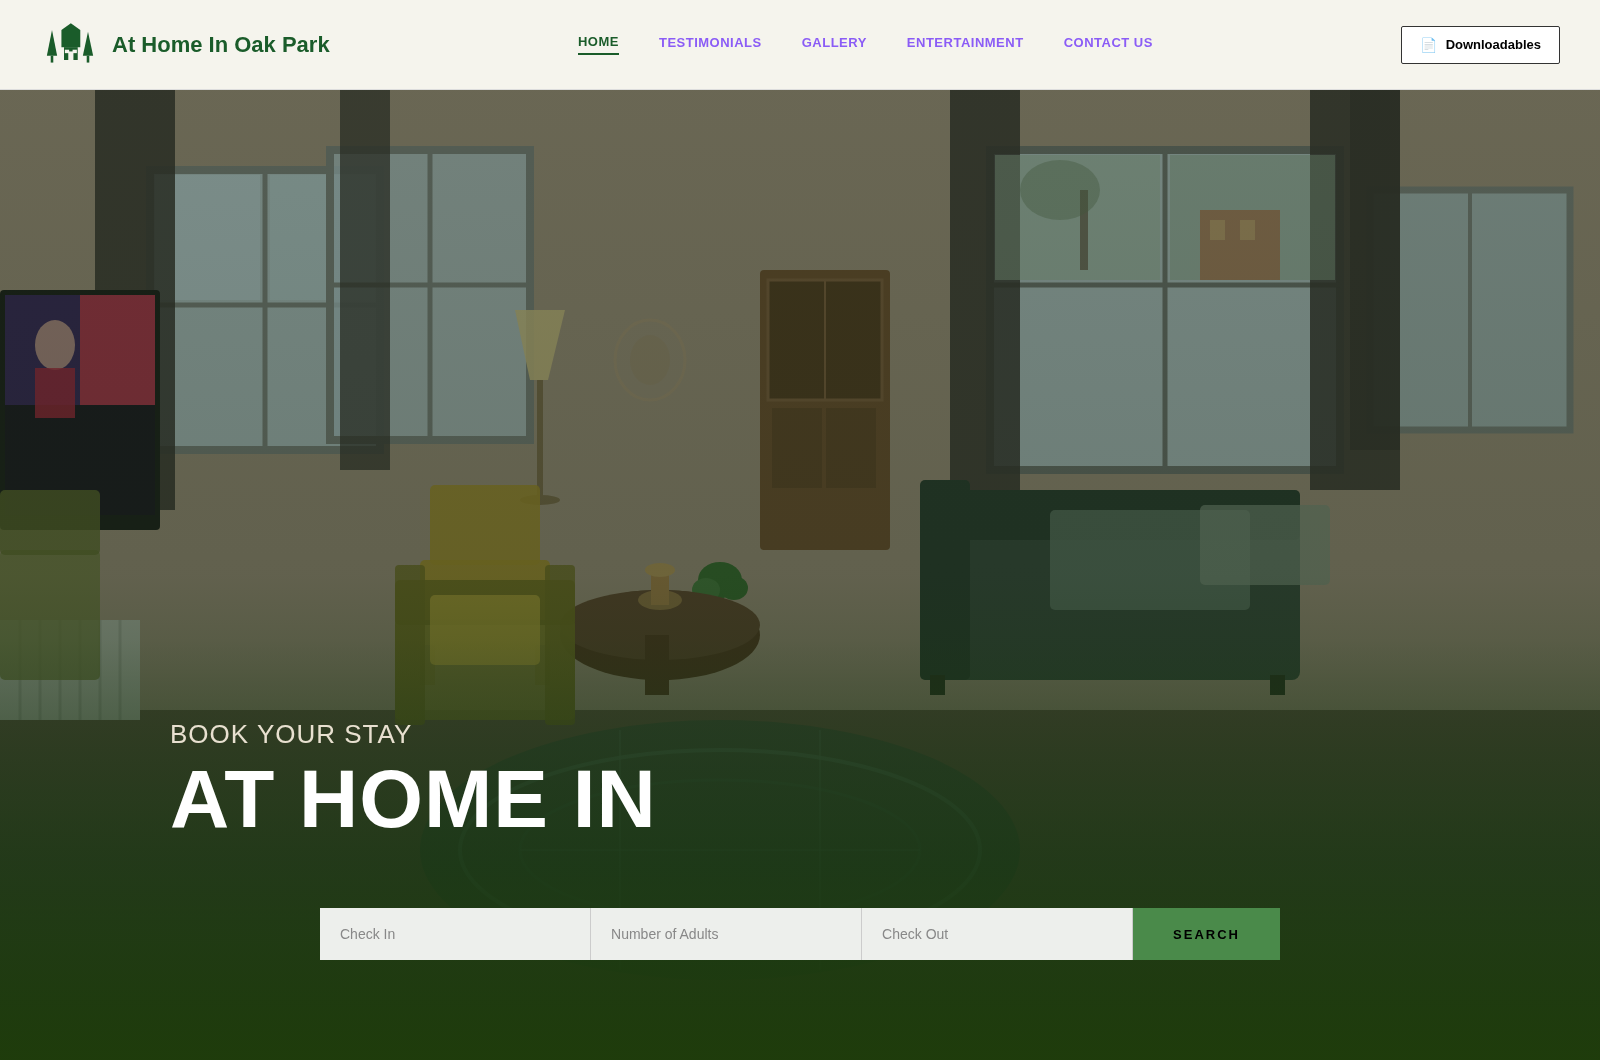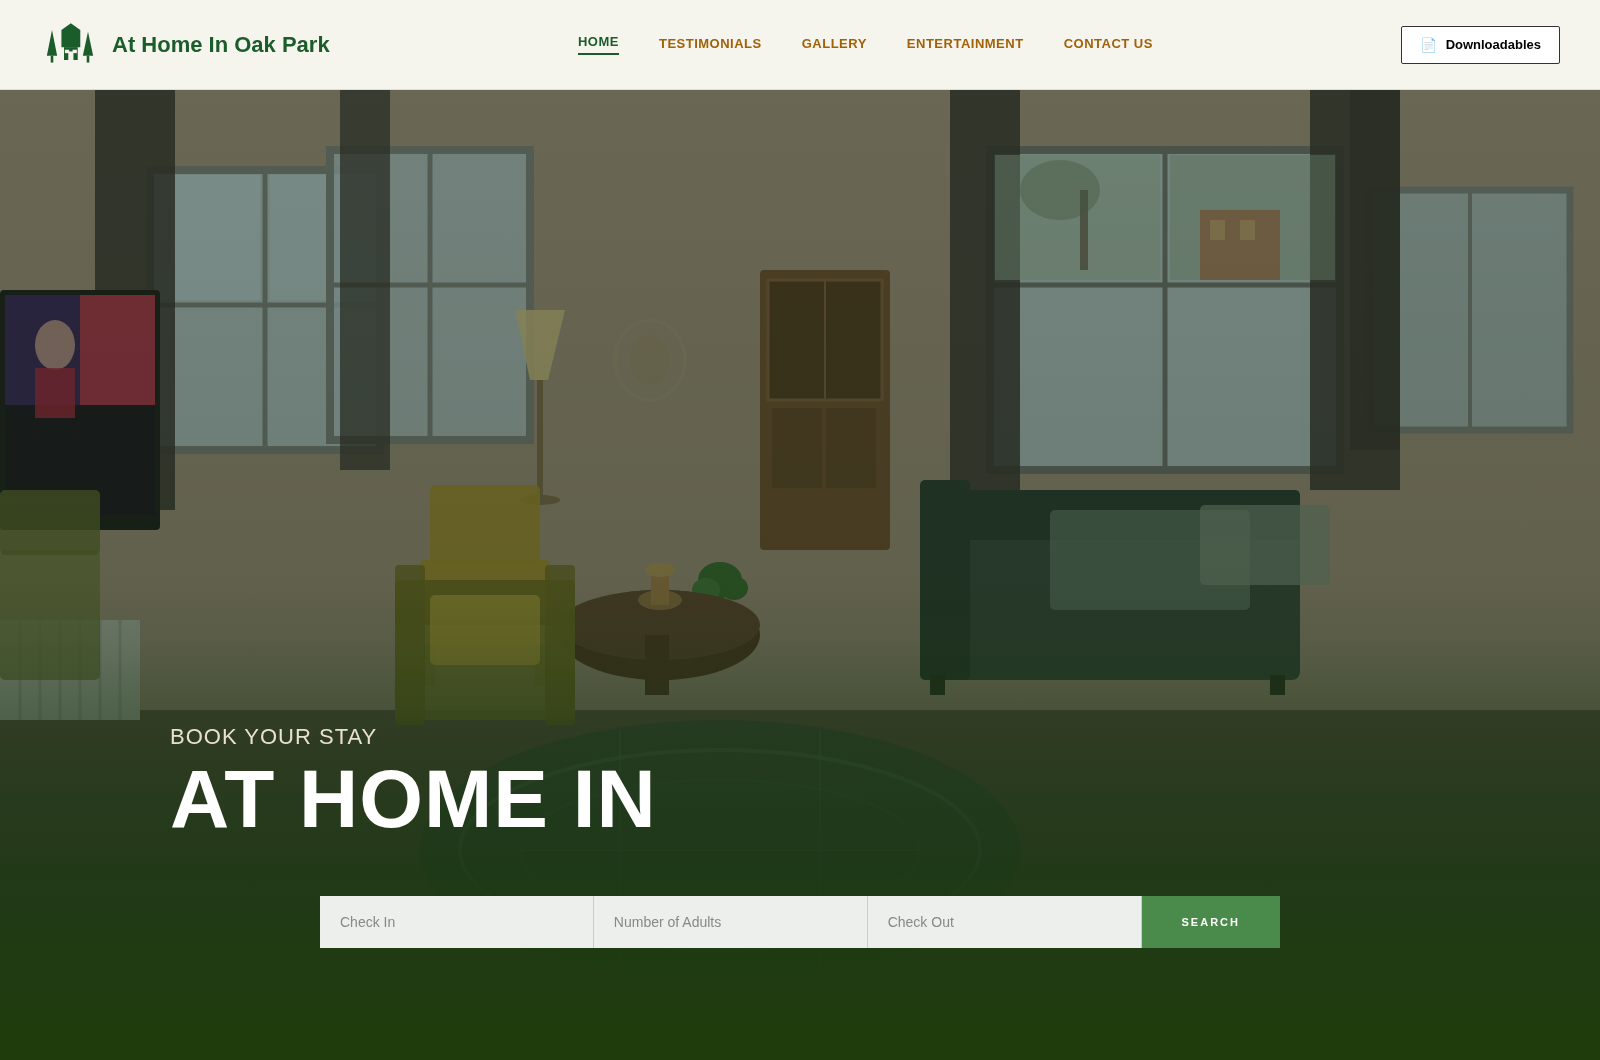"HOME" .nav { align-items: flex-end -> center }
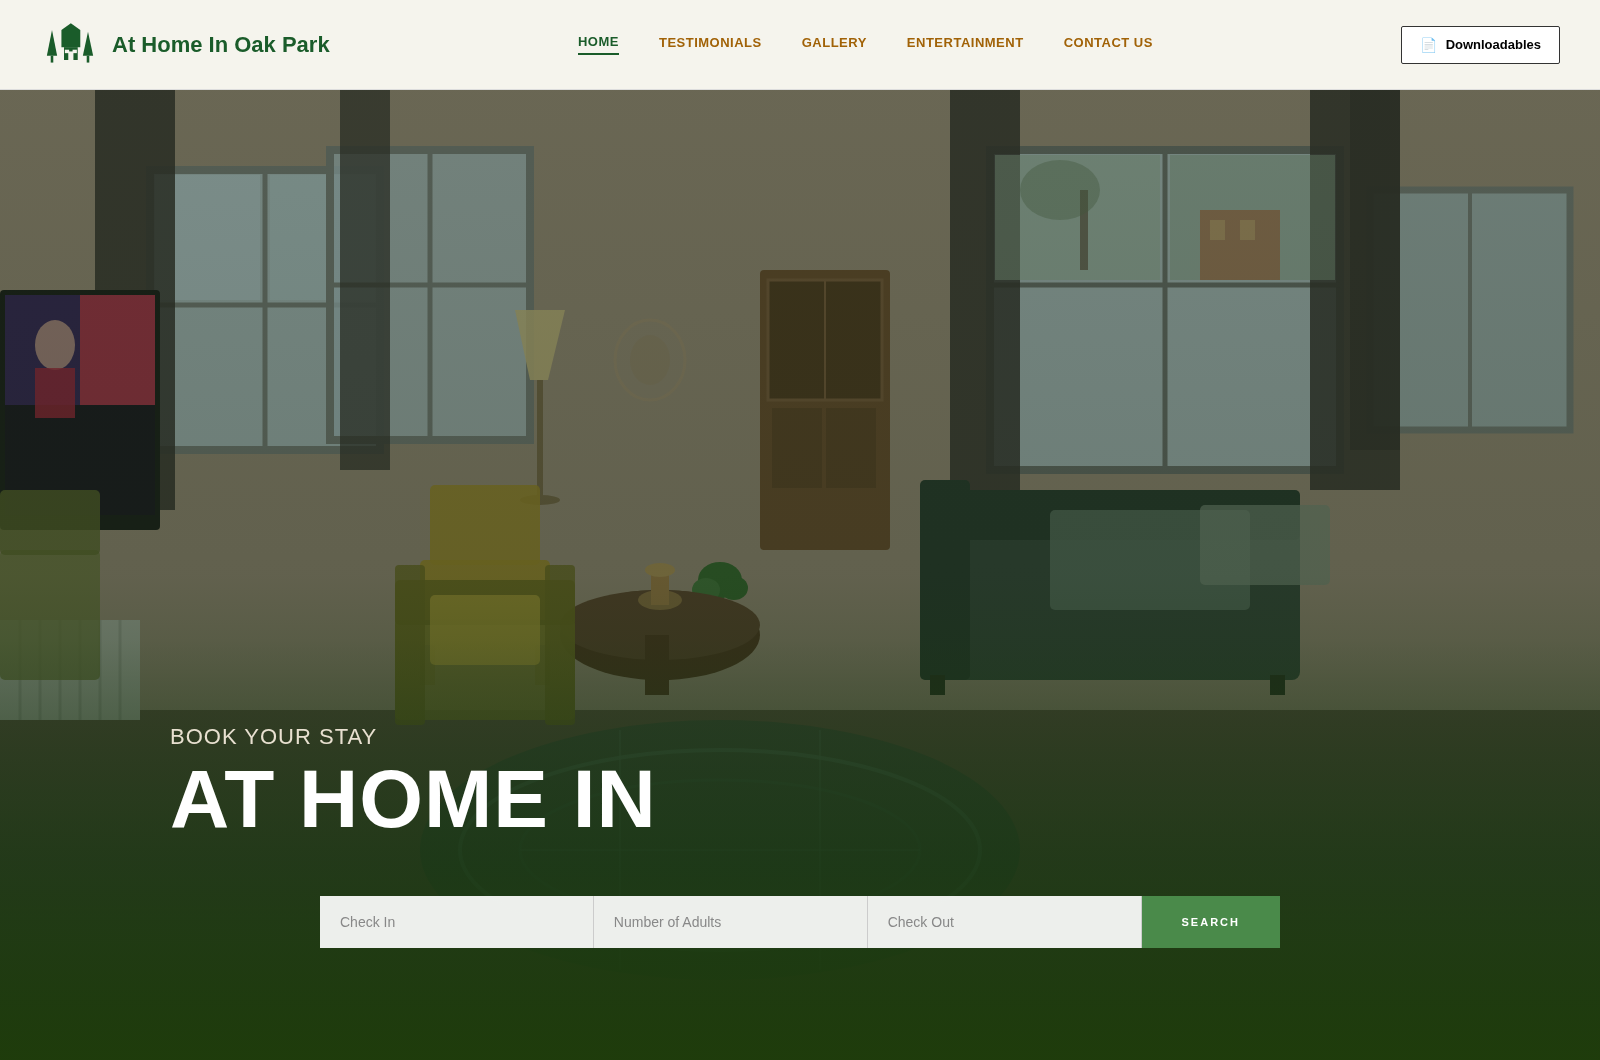"TESTIMONIALS" .nav-item { color: #a16207 -> #8b5cf6 }
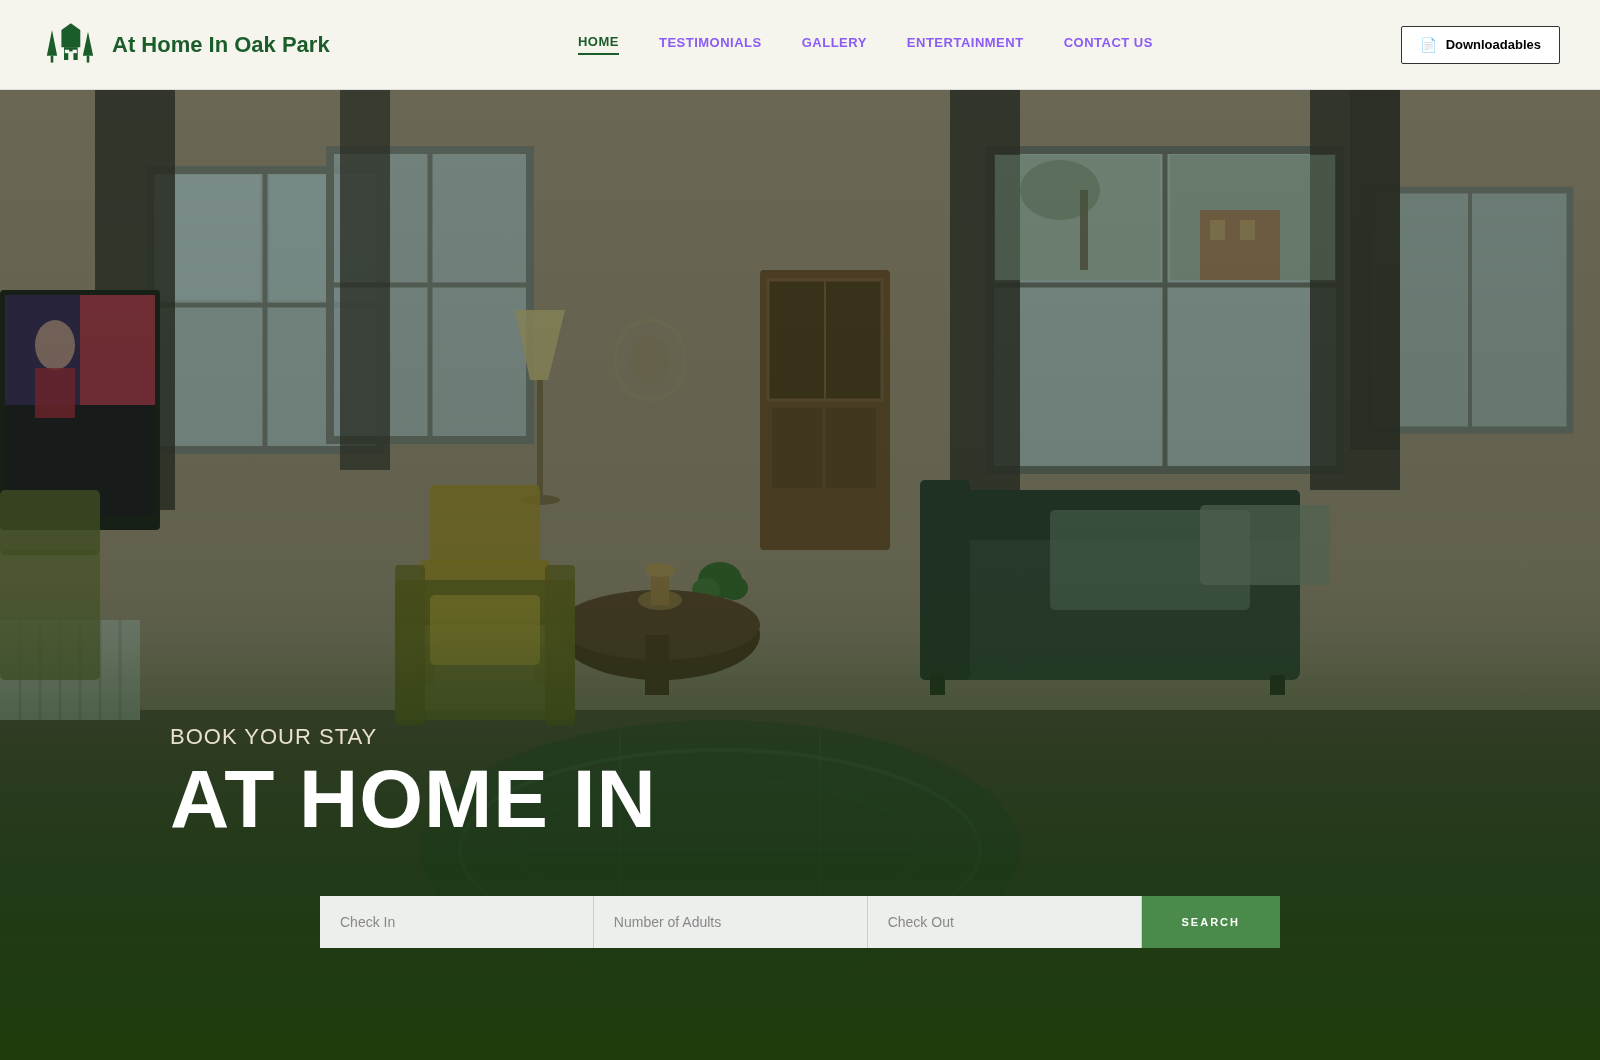"BOOK YOUR STAY" .hero-subtitle { font-size: 22px -> 26px }
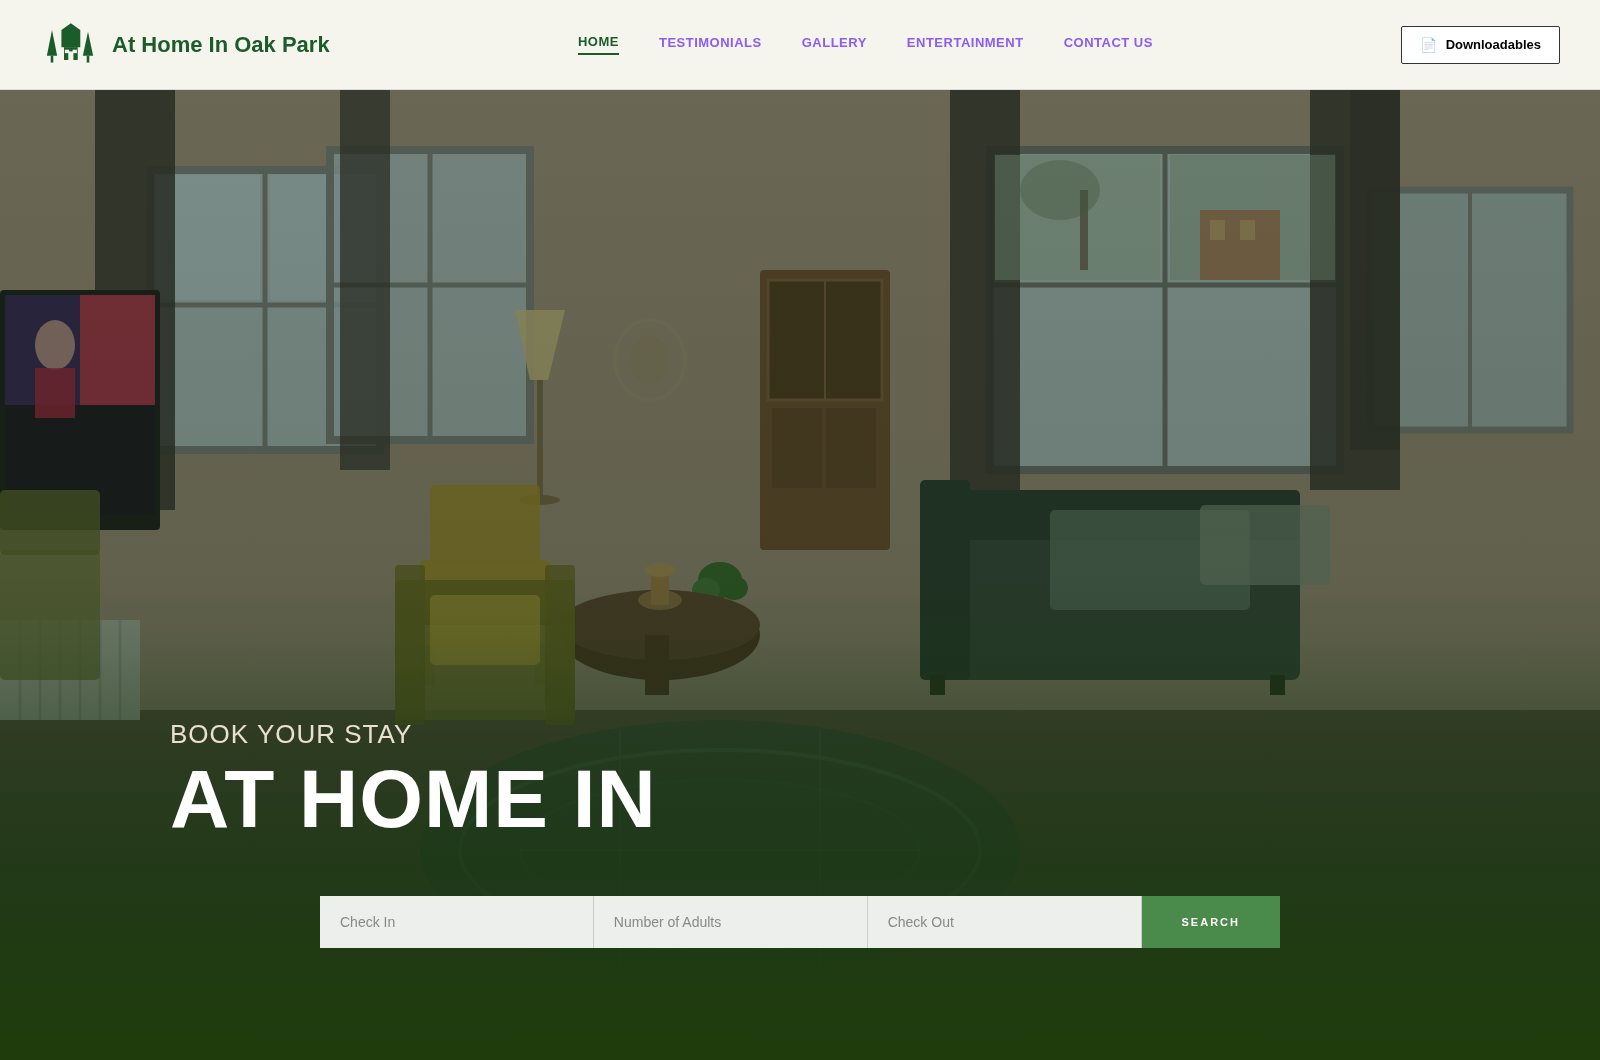"Check In" .search-bar { bottom: 112px -> 100px }
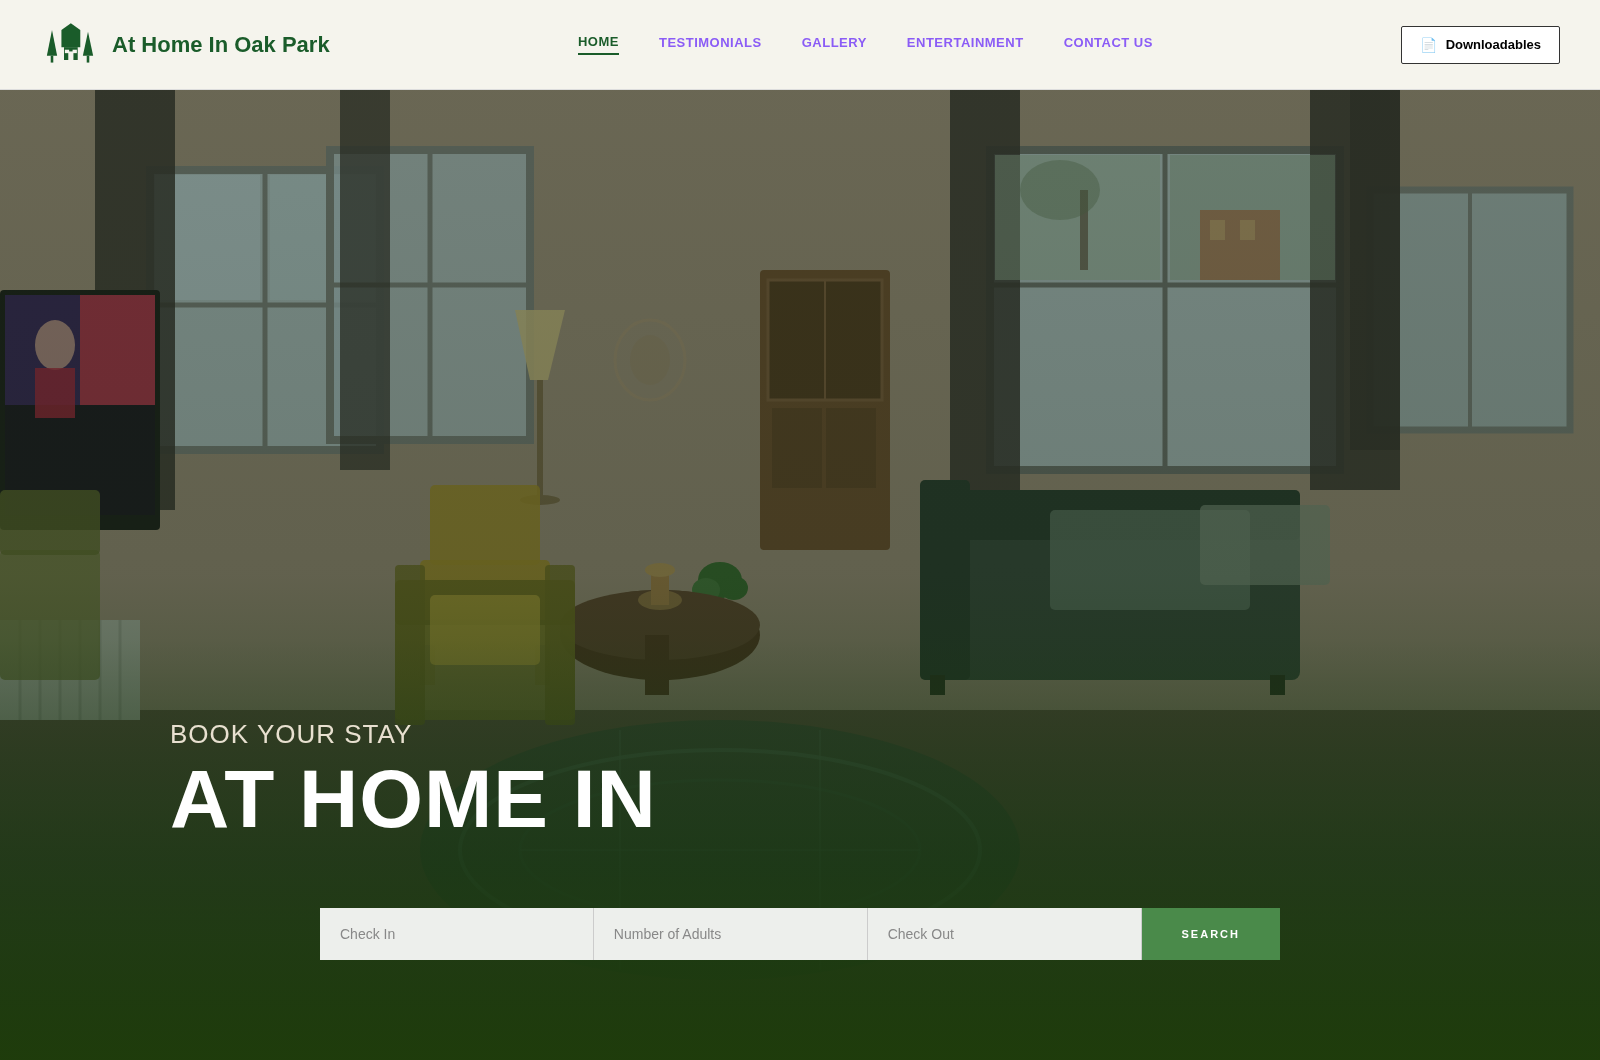"SEARCH" .search-btn { color: #ffffff -> #000000; font-size: 11px -> 13px }
